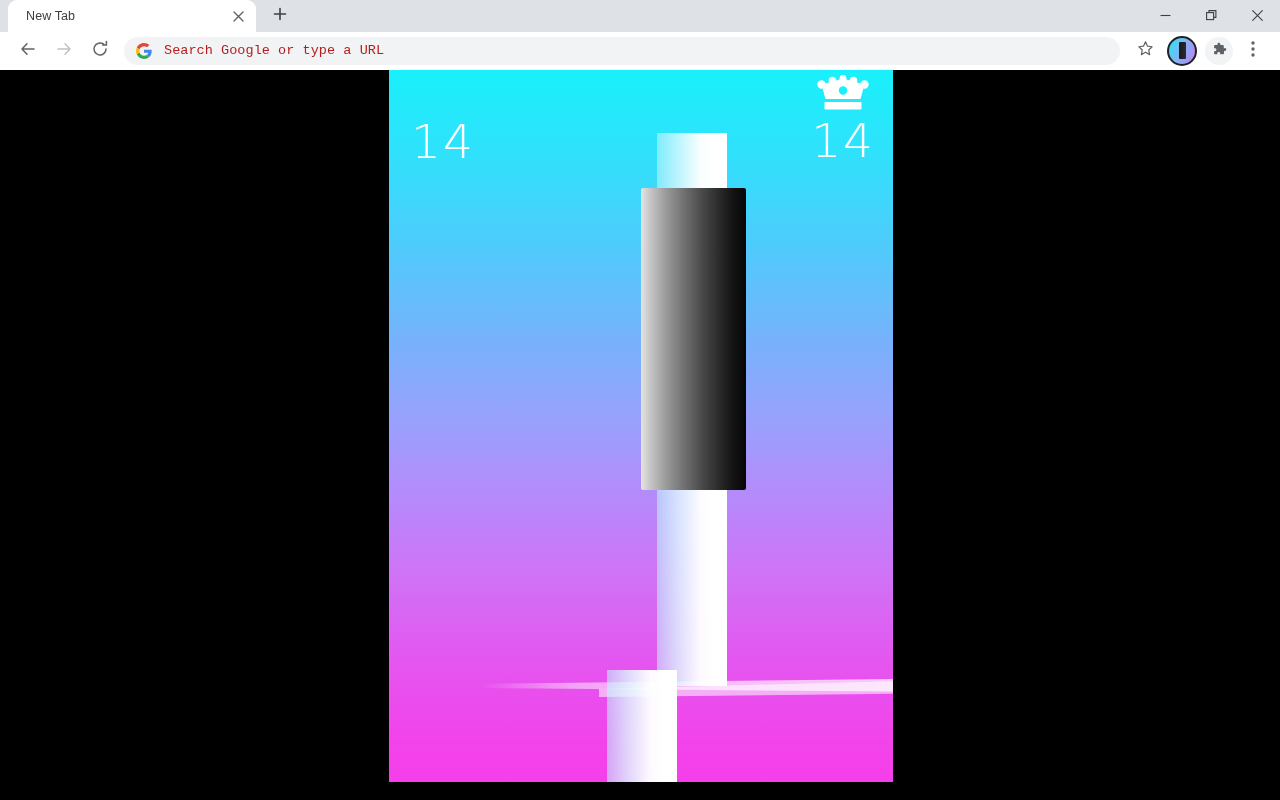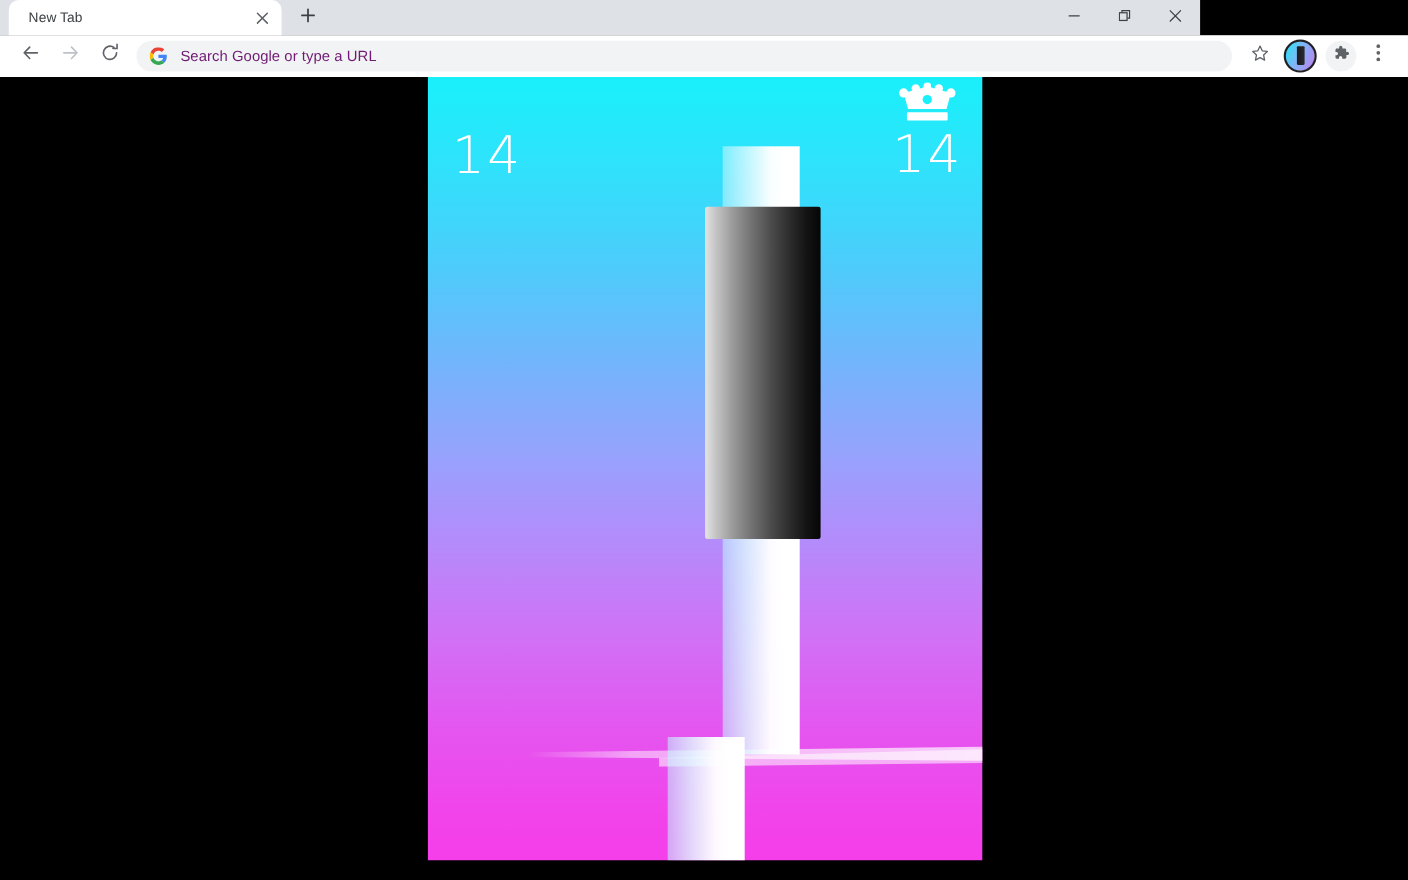"New Tab" .tabstrip { width: 1091px -> 1280px }
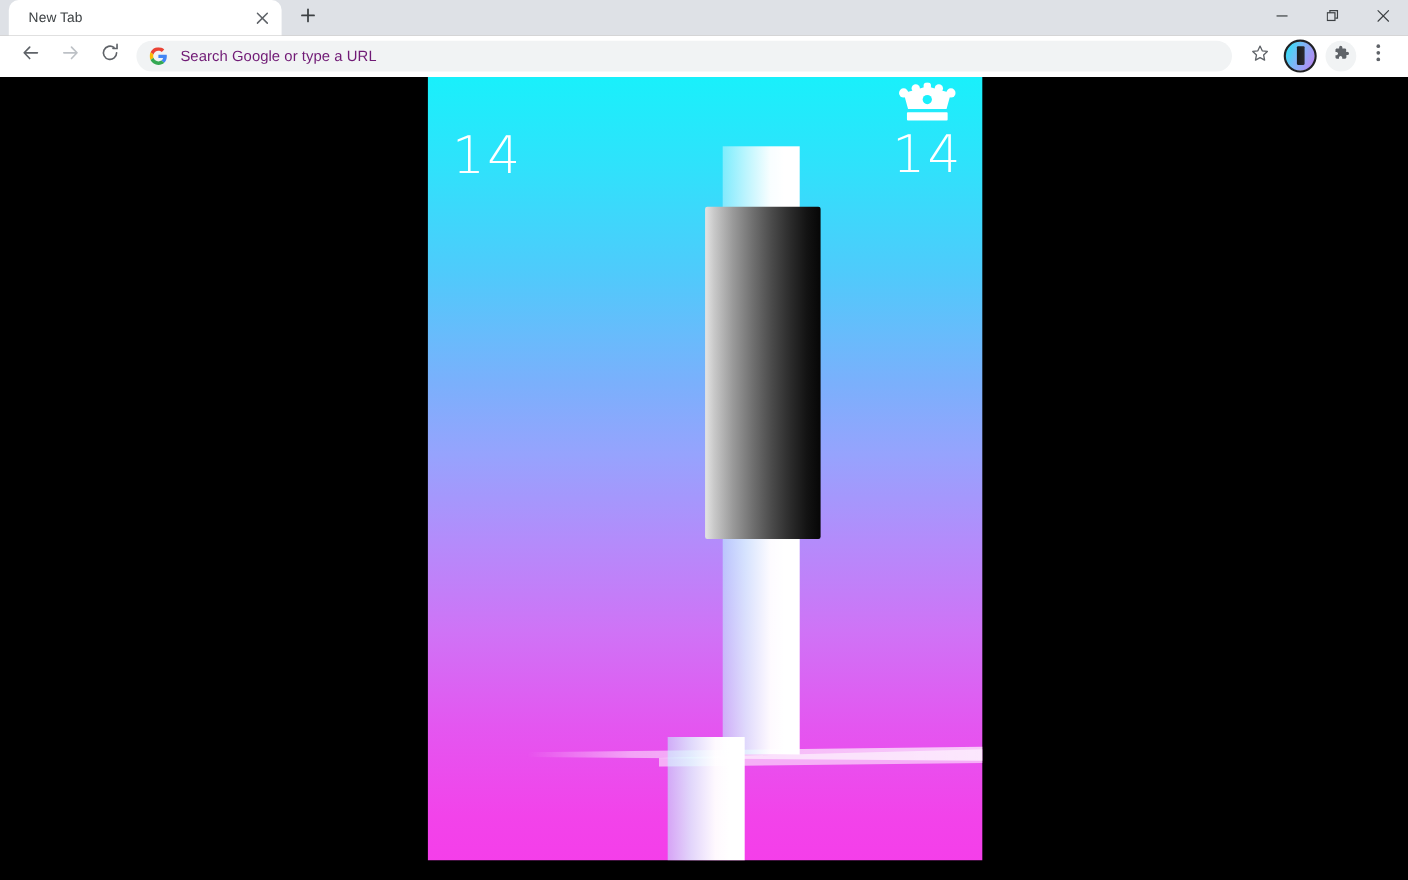"Search Google or type a" .omni-text { color: #701a75 -> #b91c1c; font-family: none -> Liberation Mono, monospace }
